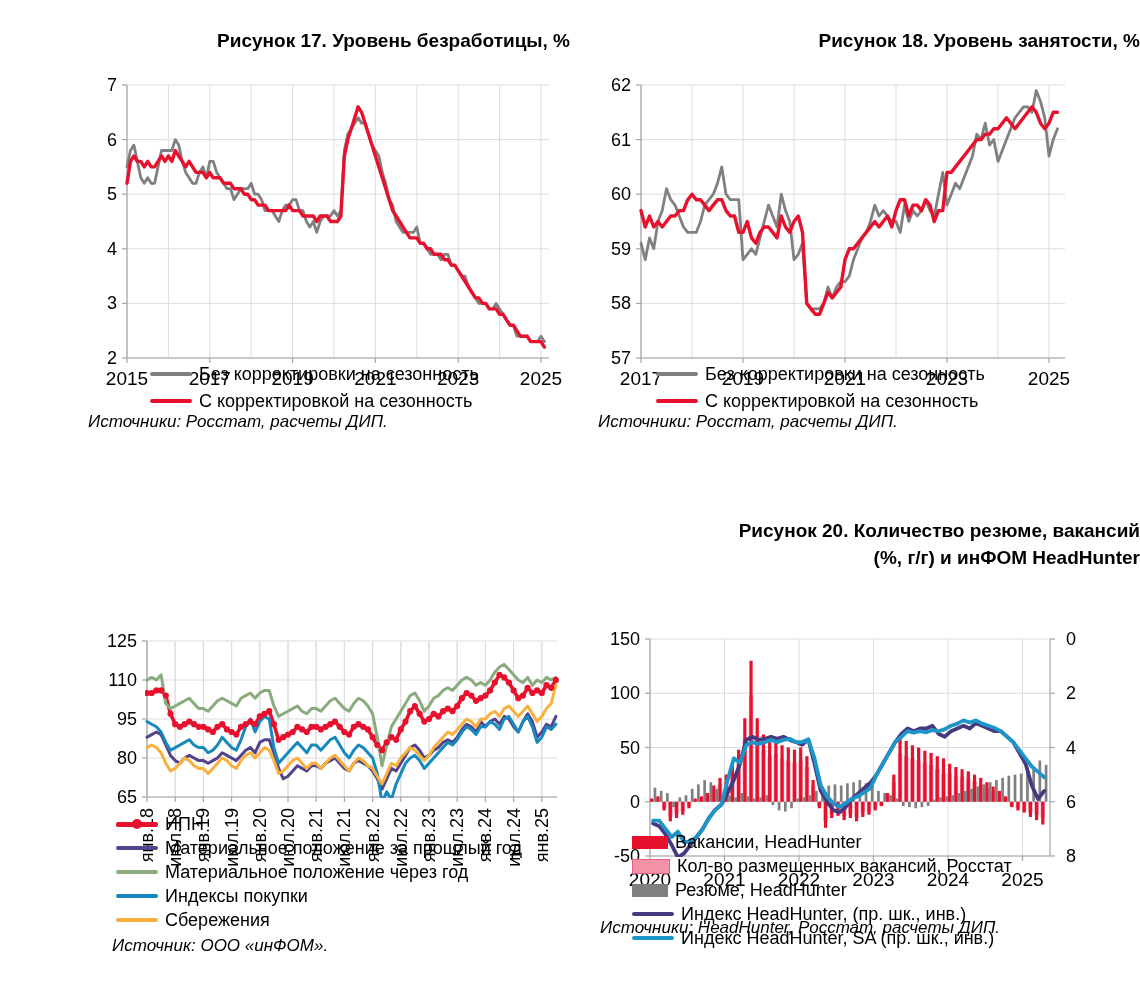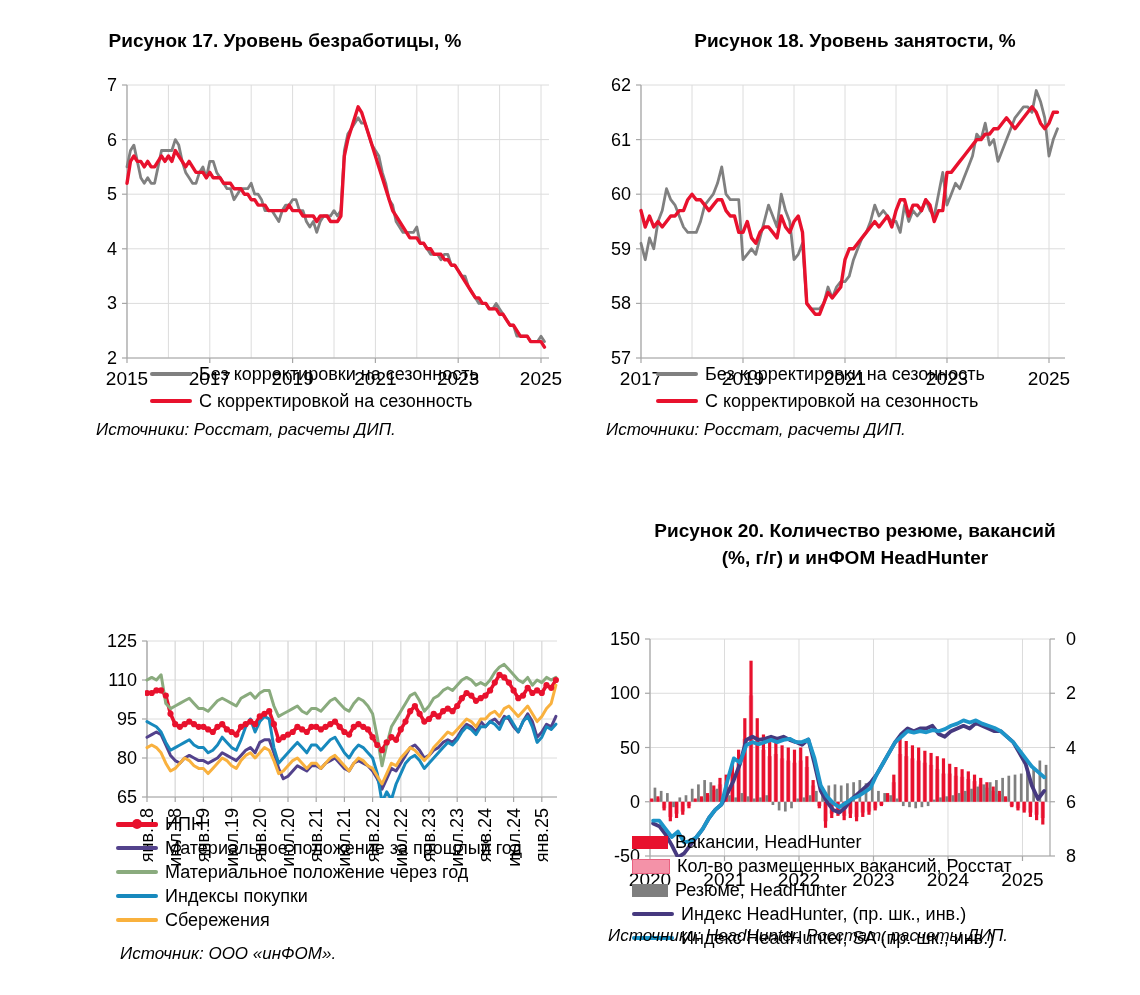"Рисунок 17. Уровень безработицы, %" .title { text-align: center -> right }
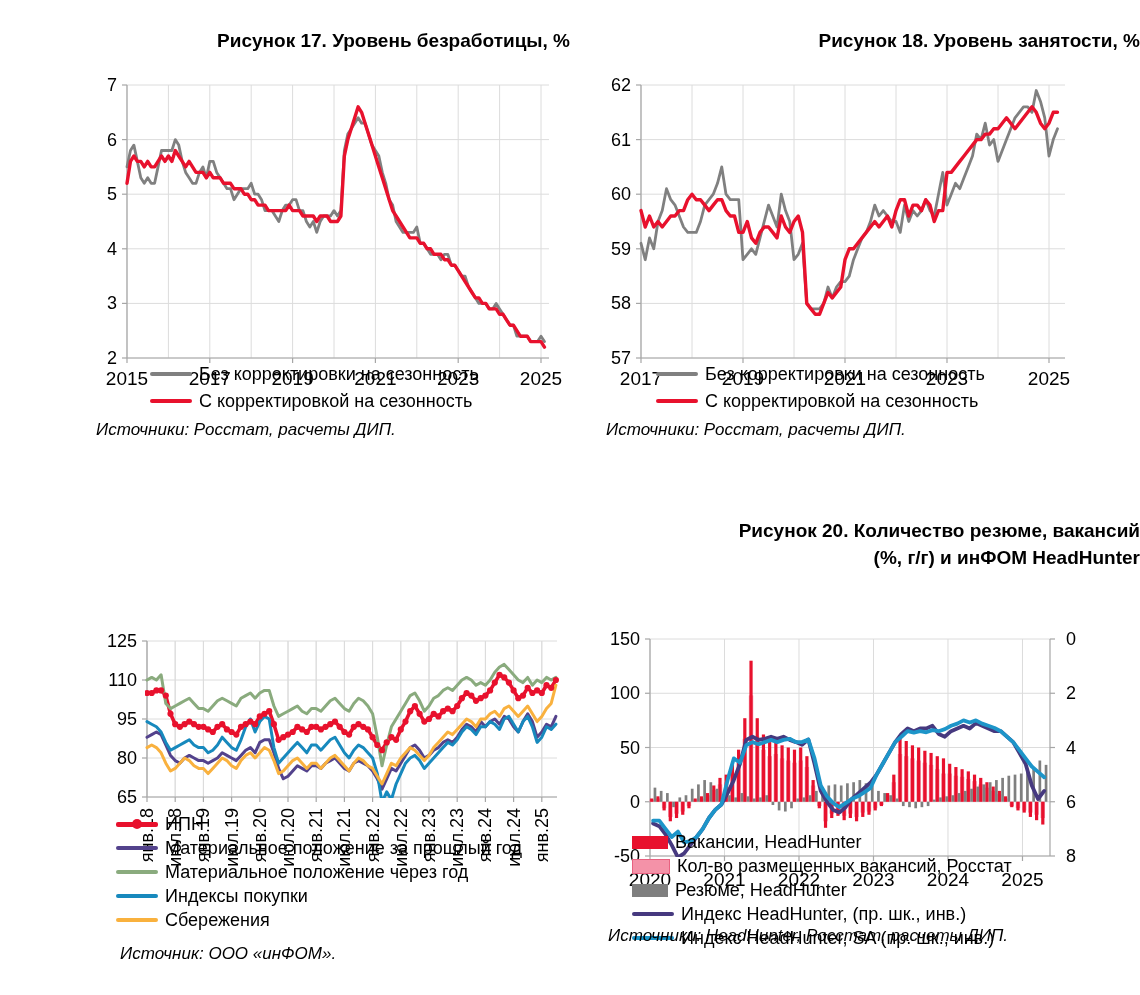"Источники: Росстат, расчеты ДИП." .source { margin: 8px -> 0 }
